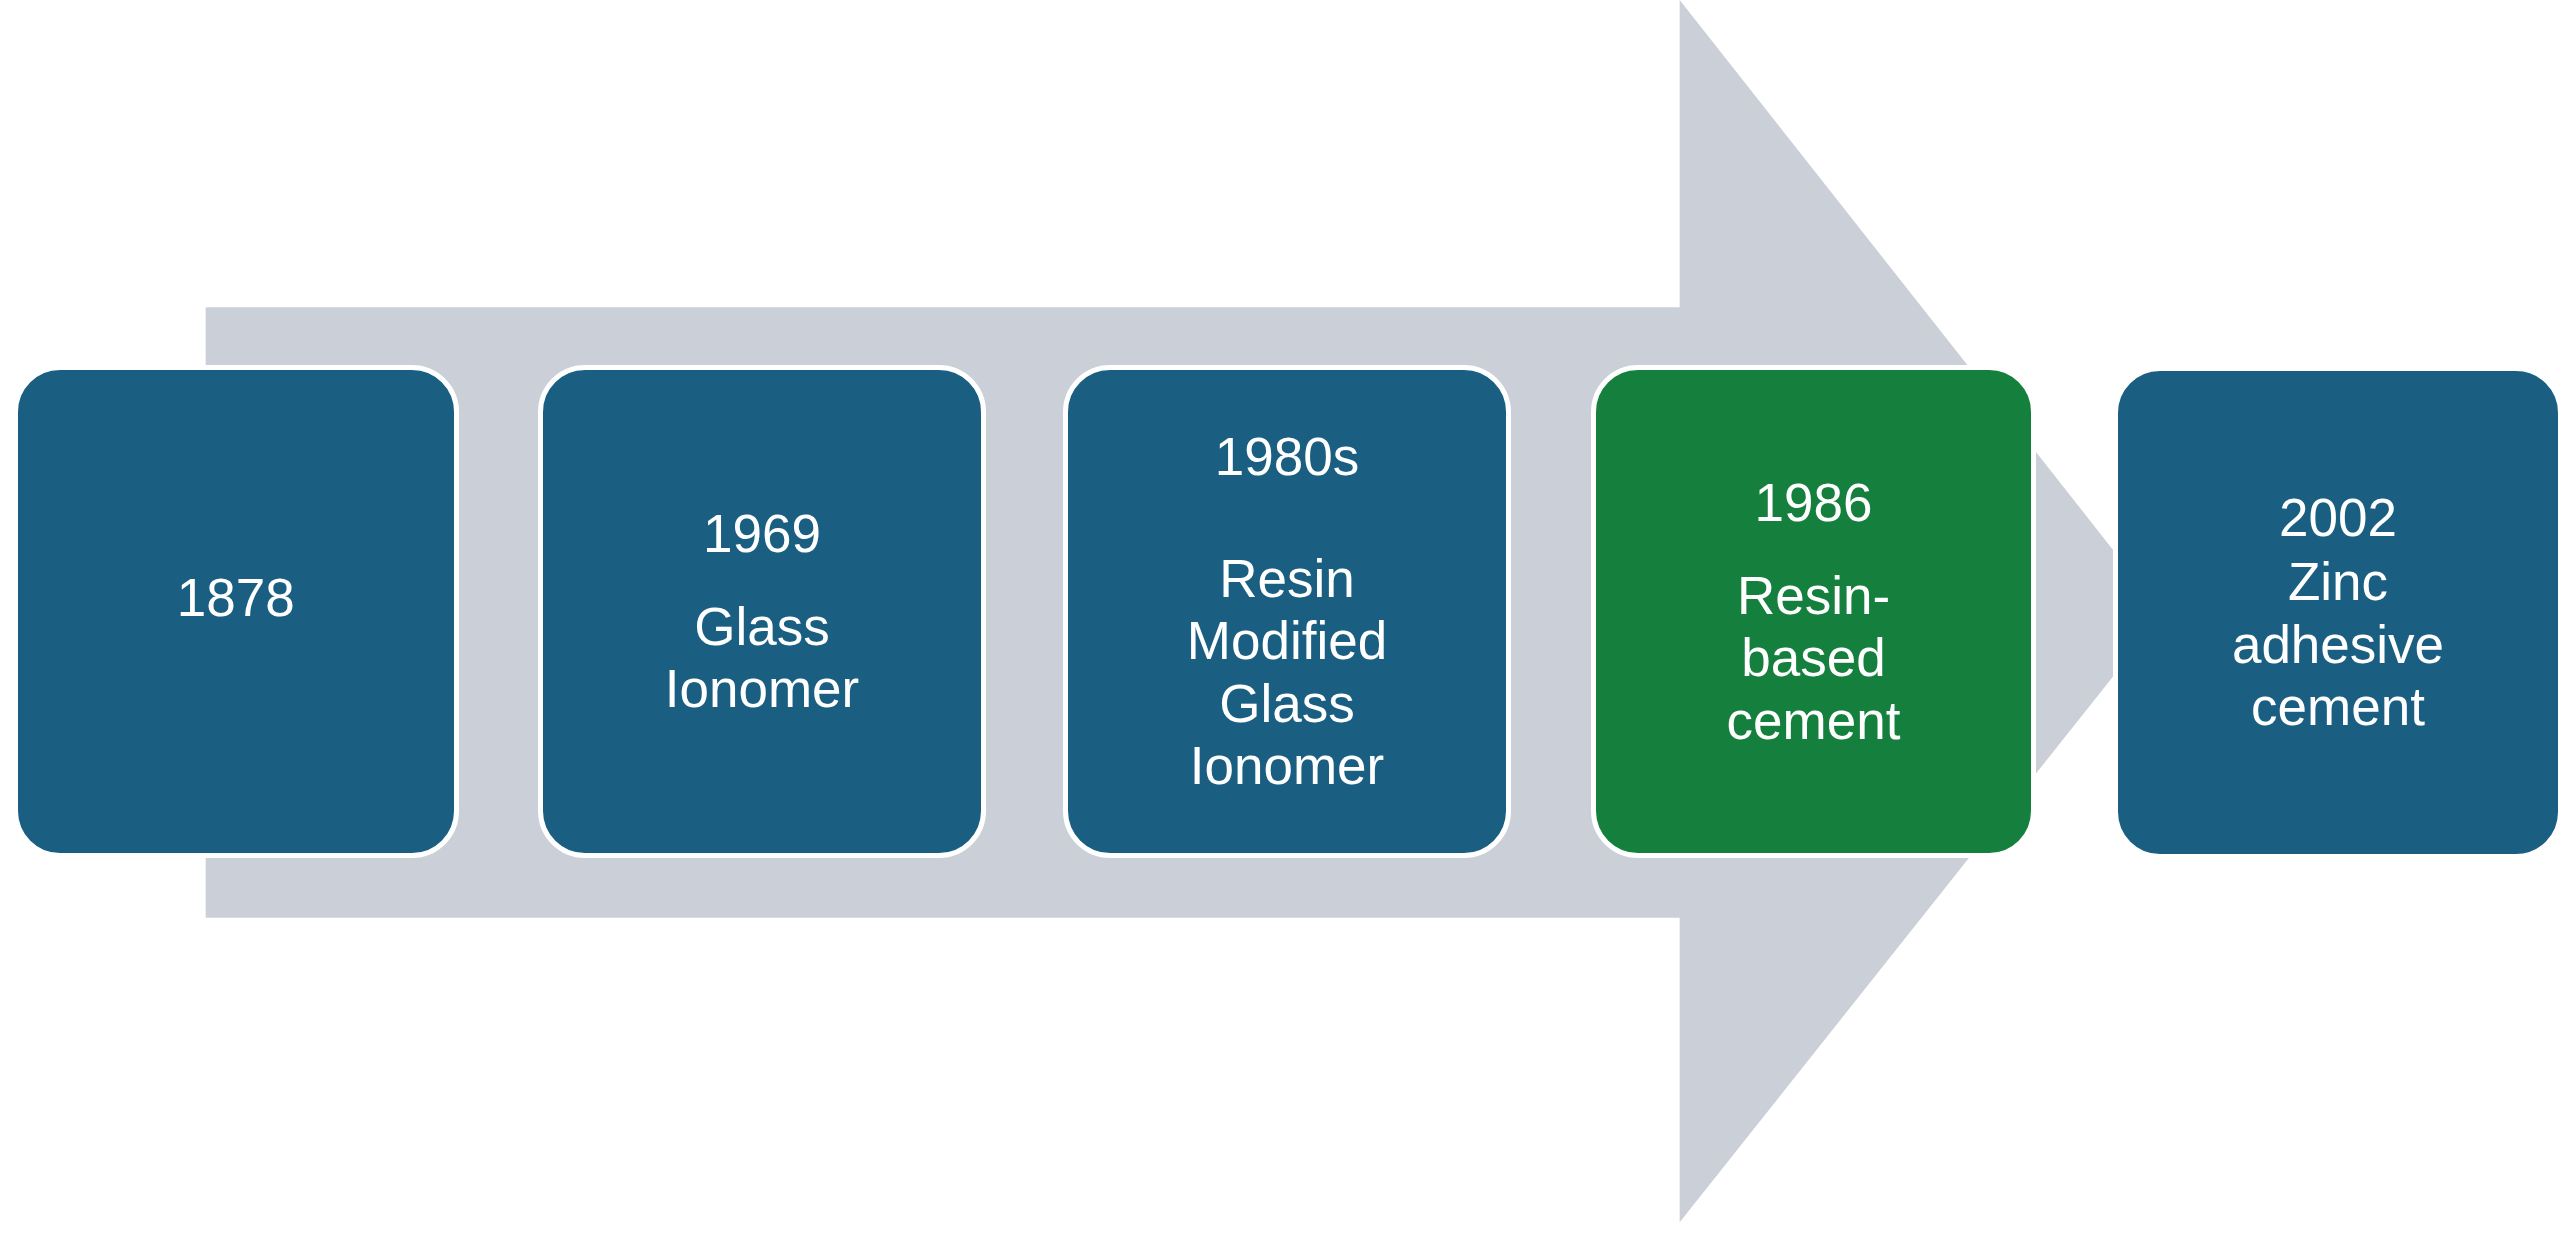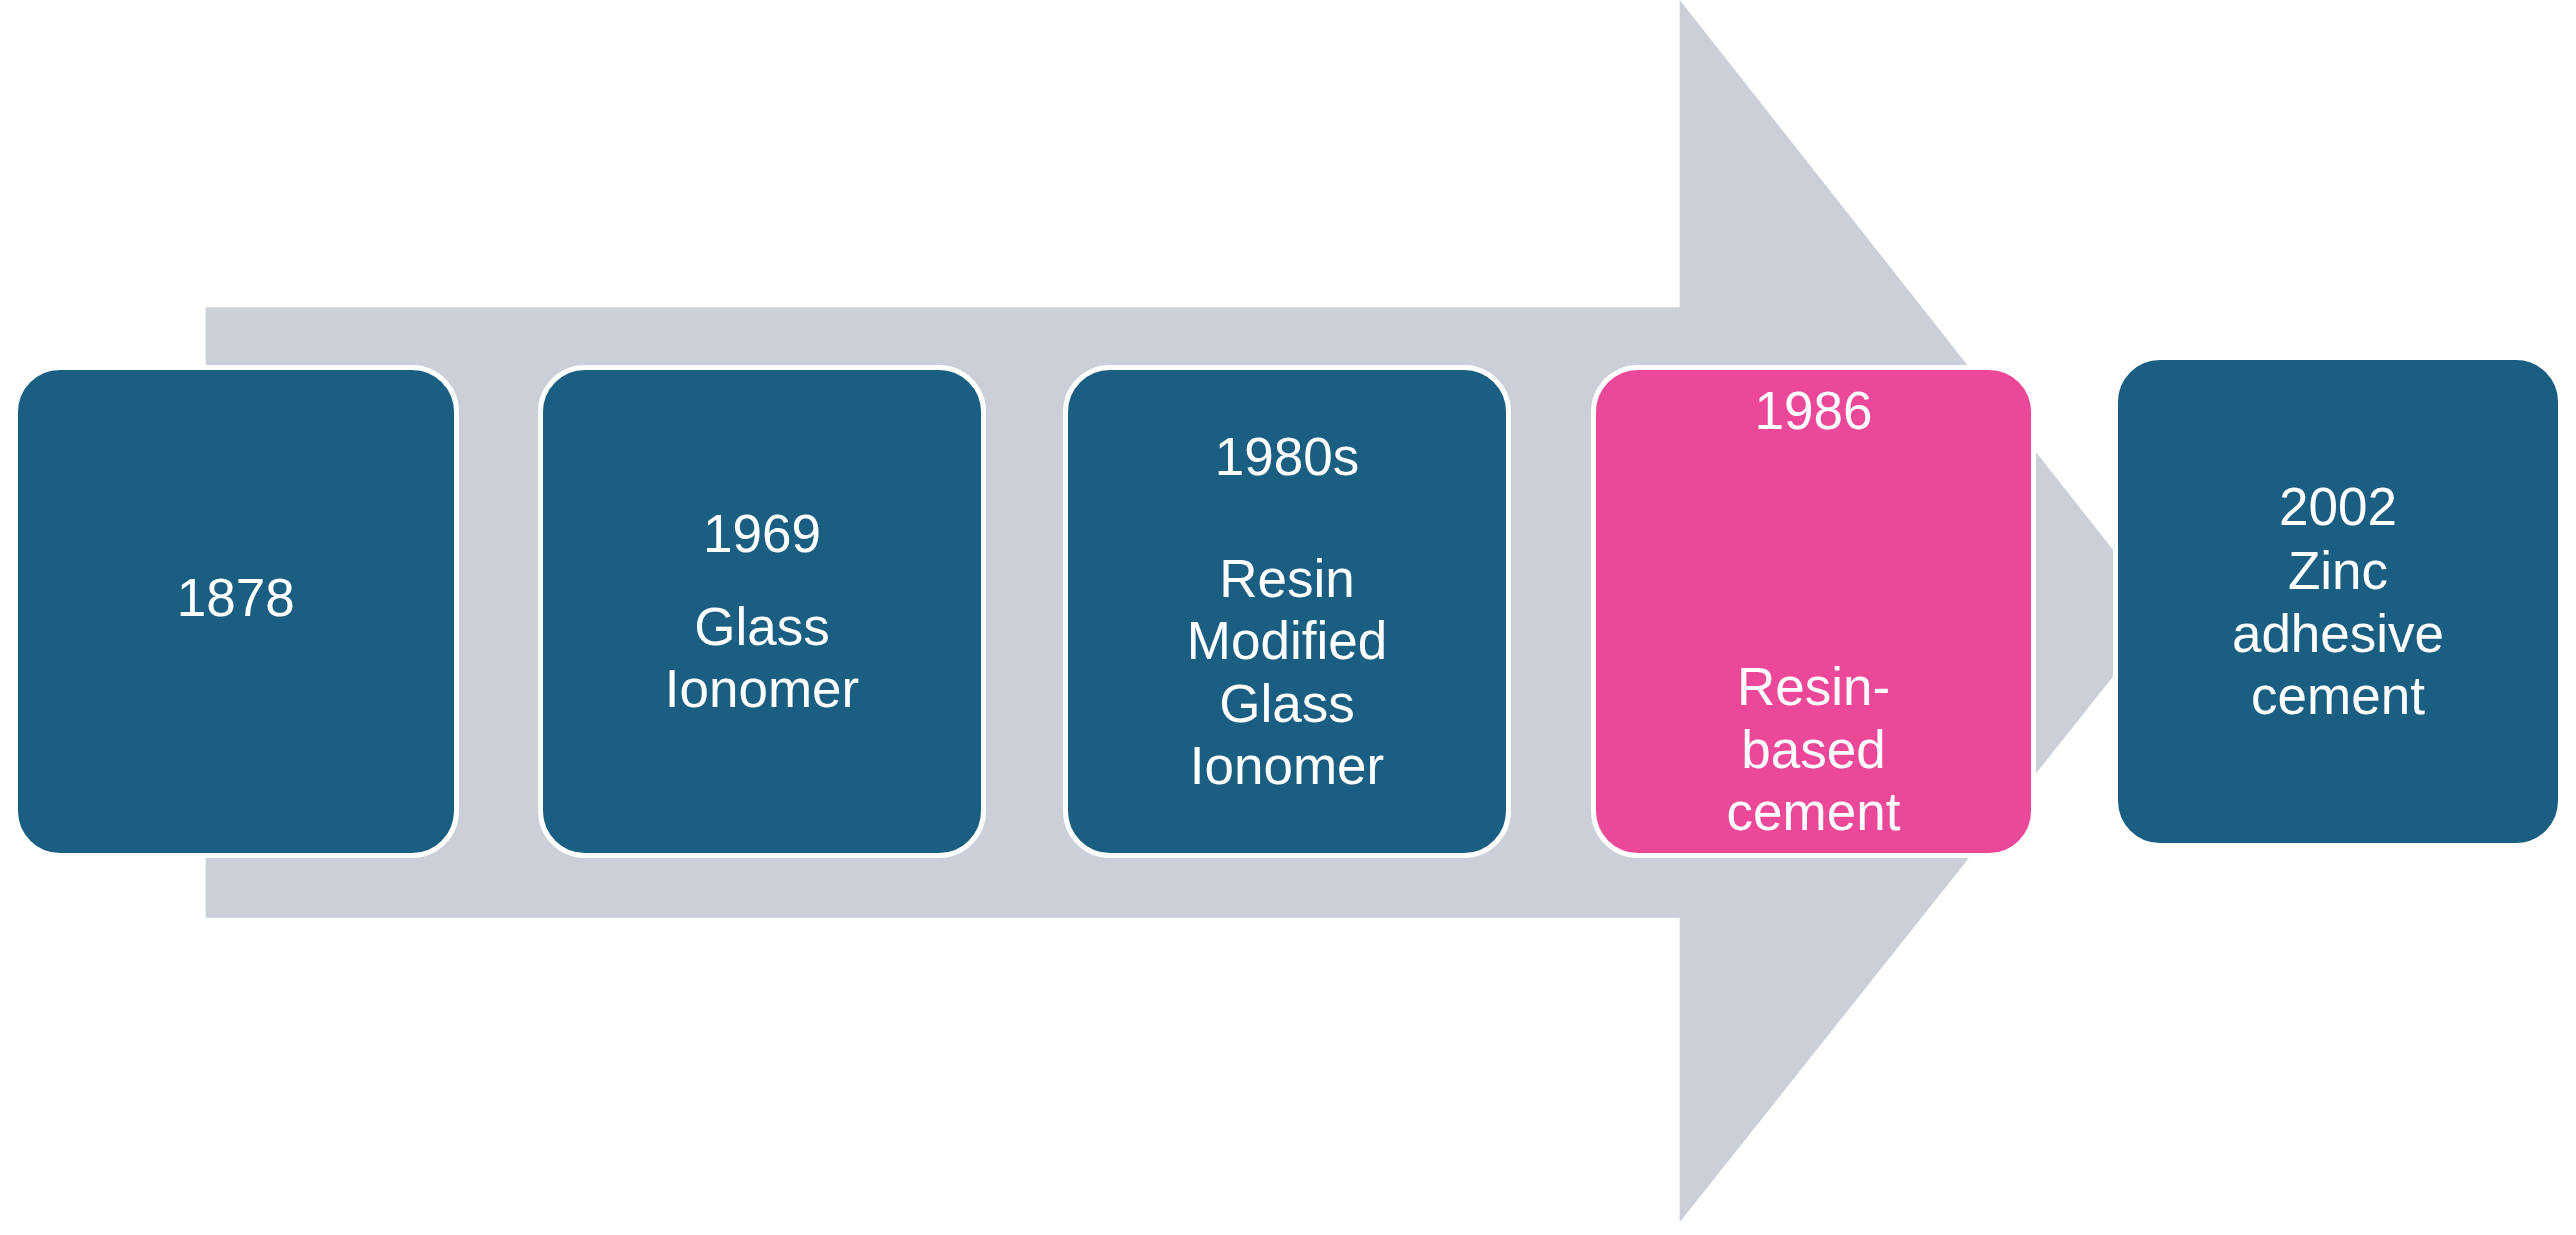"1986" div.timeline-box { background: #ec4899 -> #15803d; justify-content: space-between -> none }
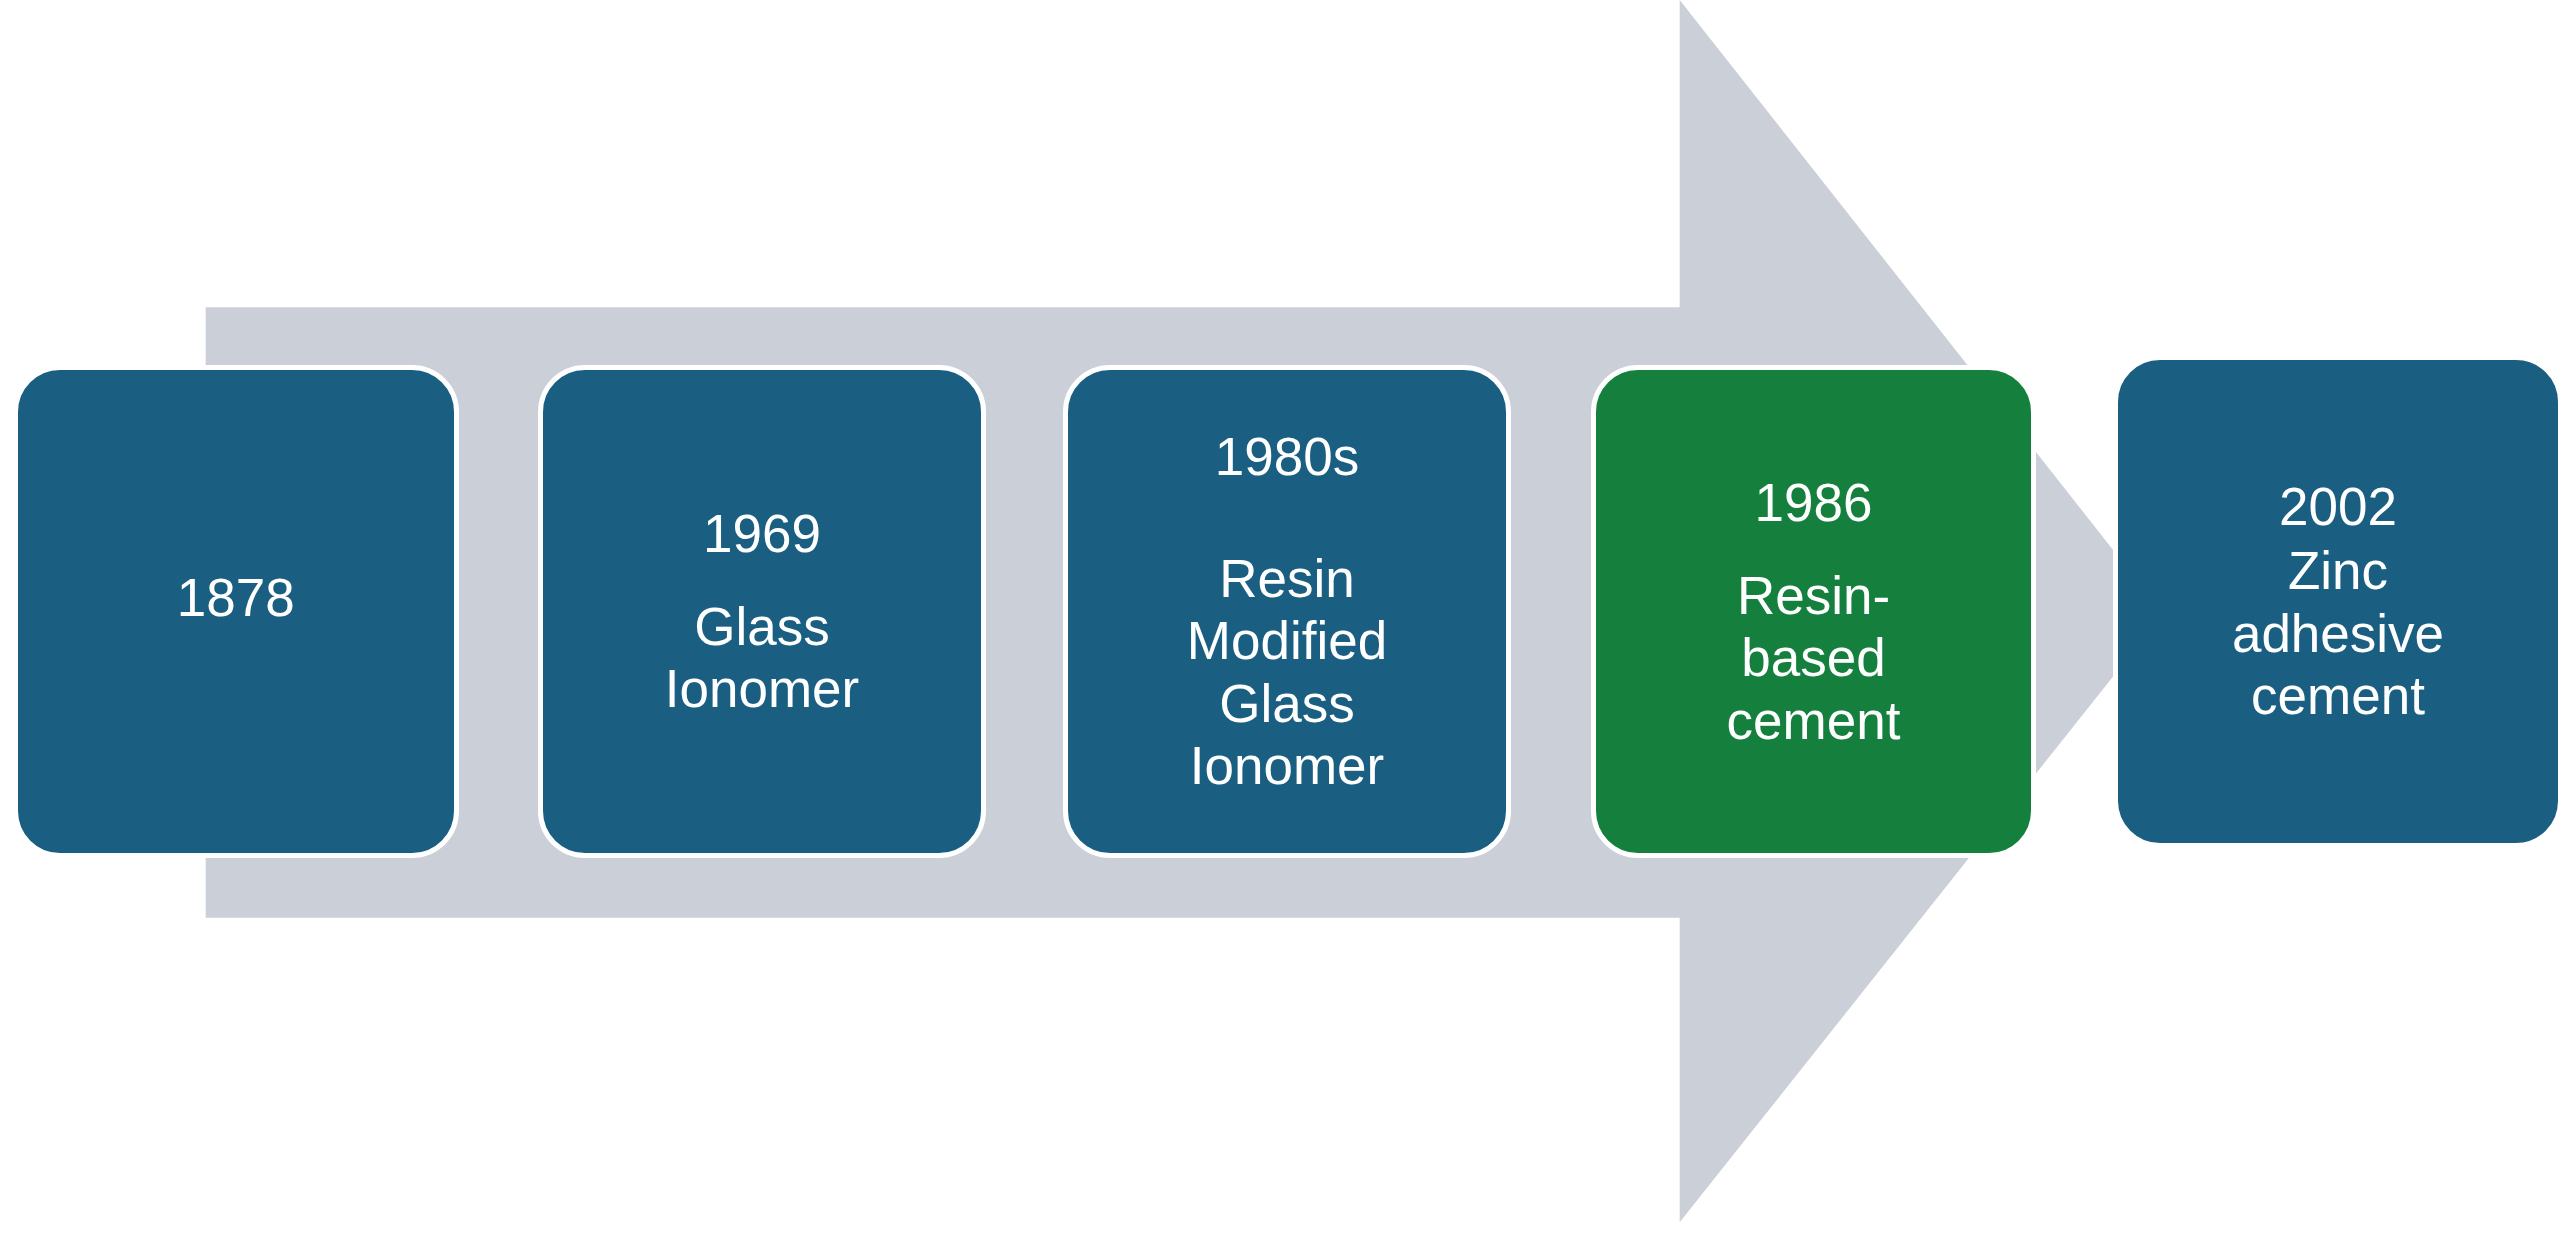"2002" .box-5 { top: 355px -> 366px }
